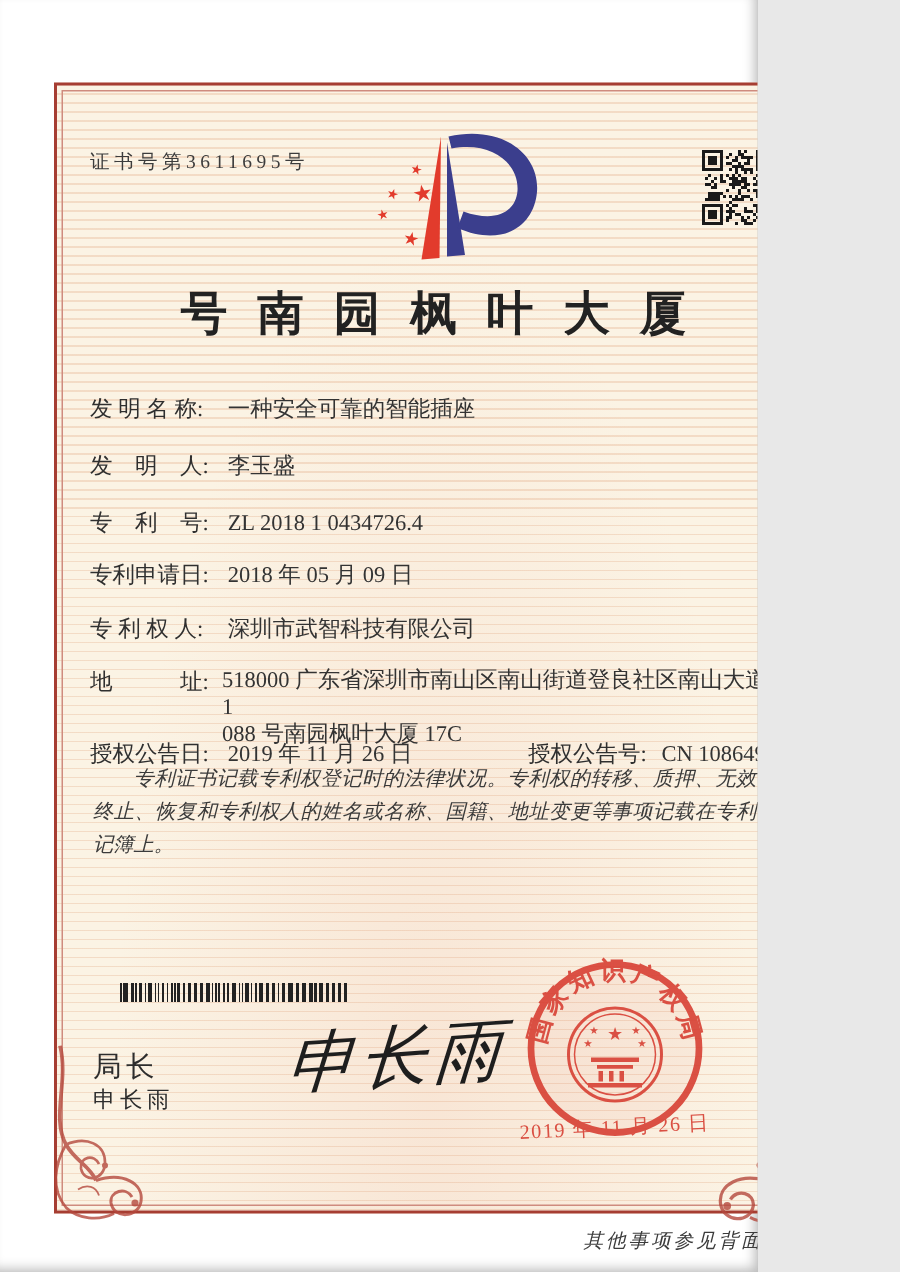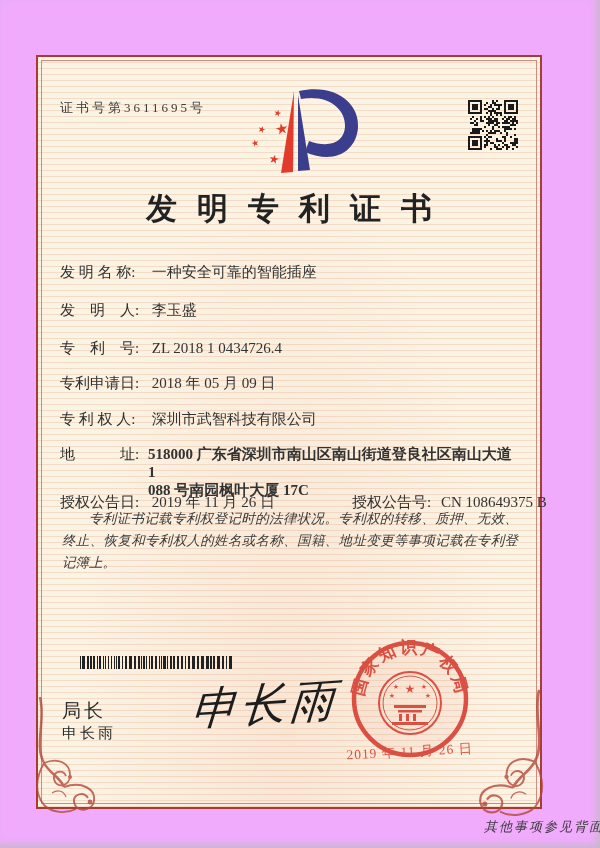"证书号第3611695号" .page { background: #f0abfc -> #ffffff; width: 600px -> 505px }
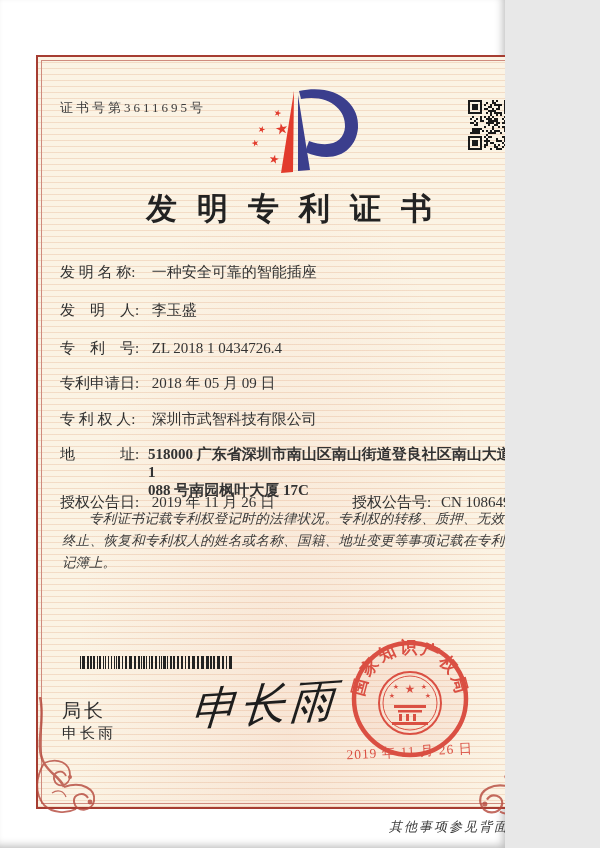"发明专利证书" div.title { text: 发明专利证书 -> 号南园枫叶大厦 }
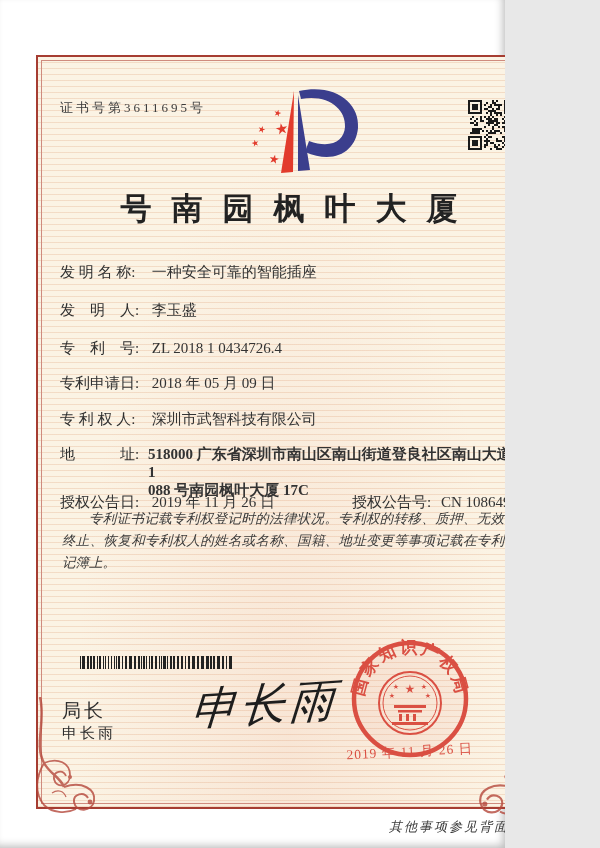"518000 广东省深圳市南山区南山街道登良社区南山大道 1" .addr-block { font-weight: bold -> none }
